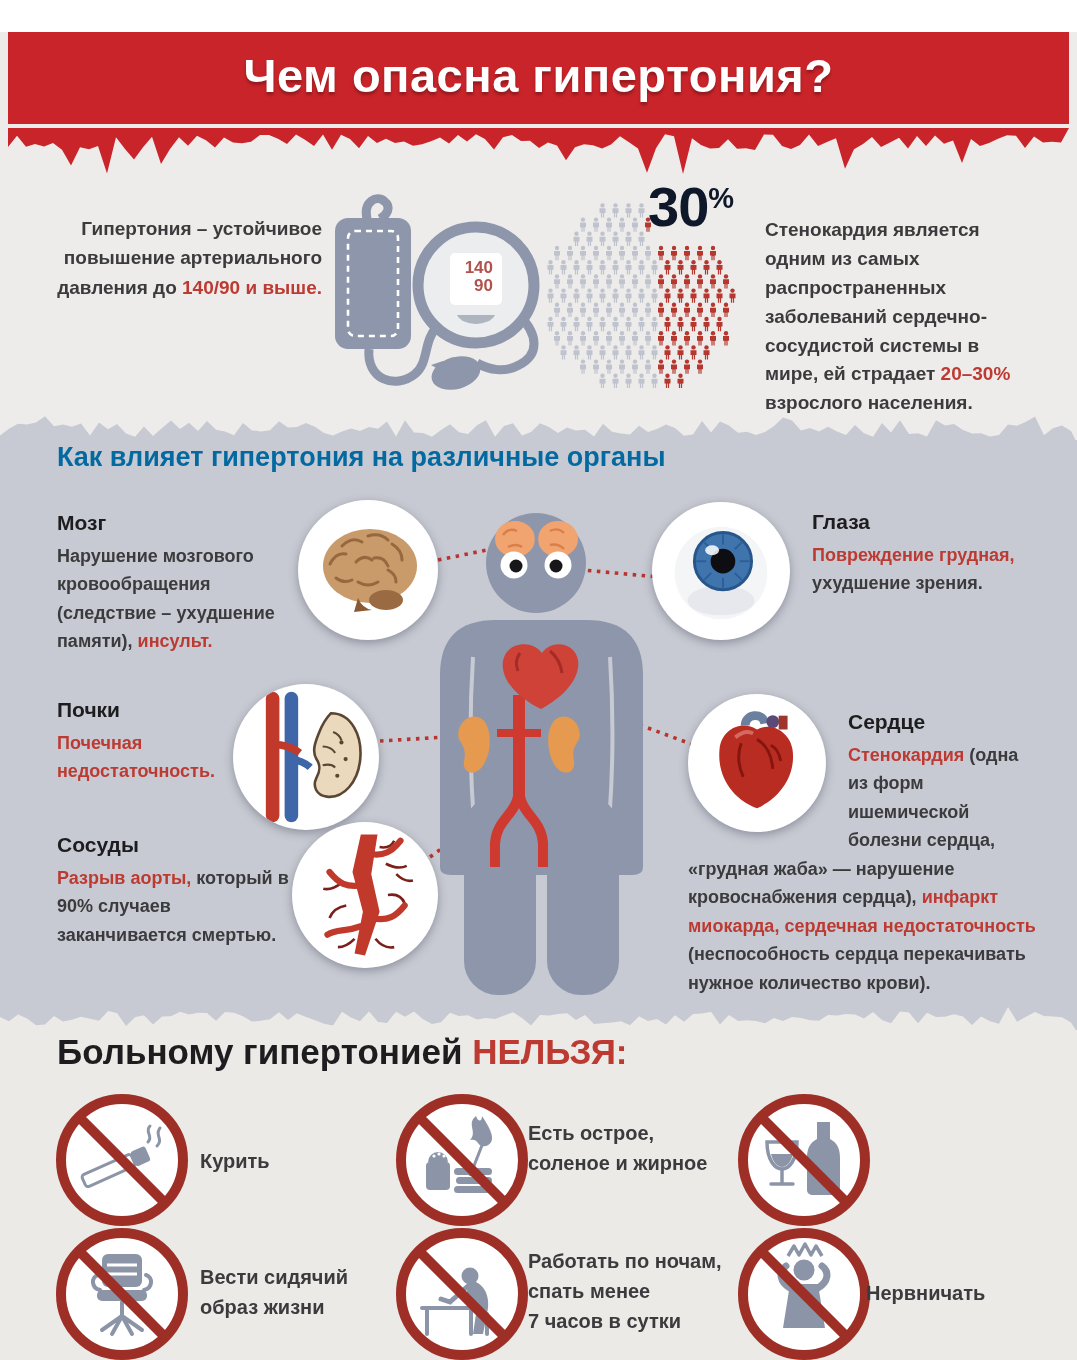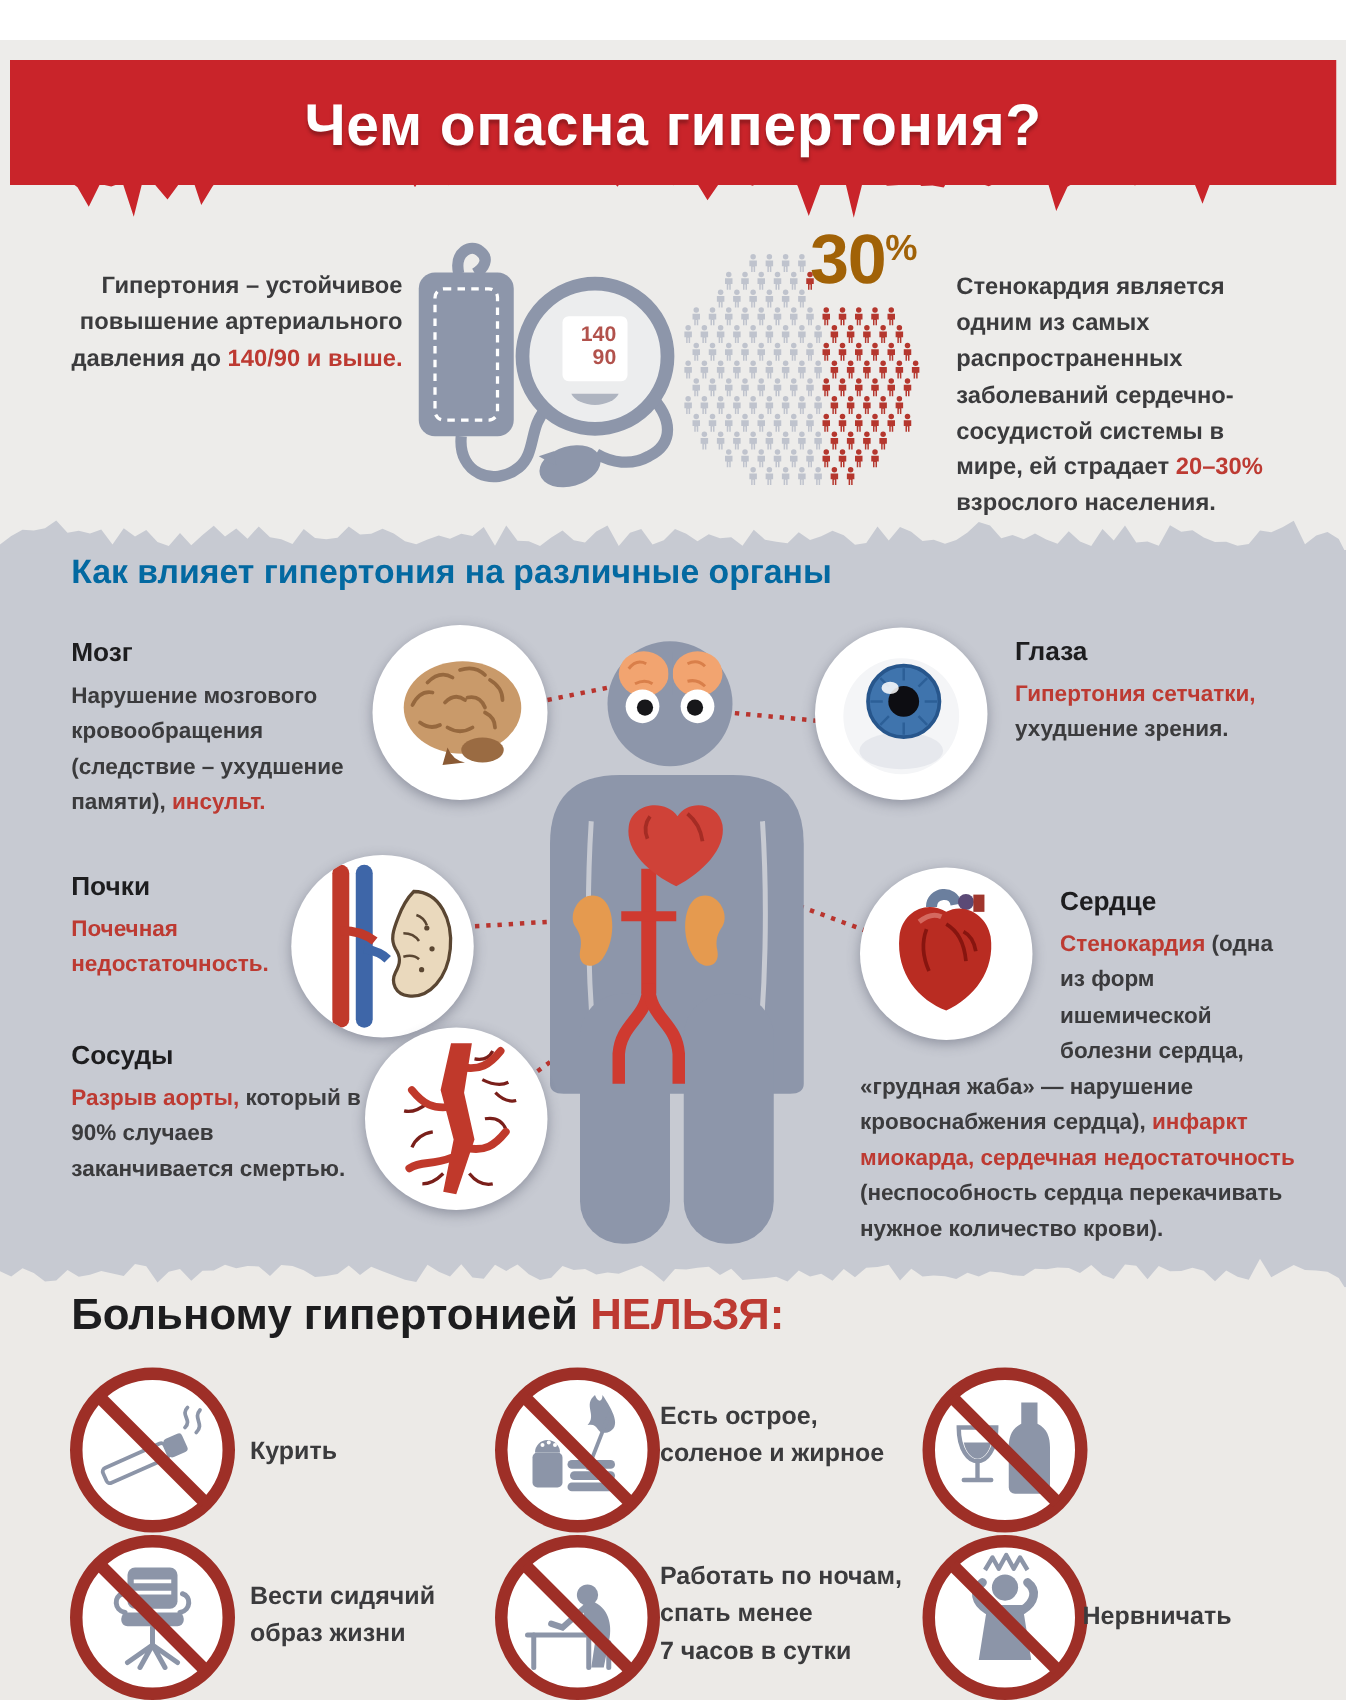"Чем опасна гипертония?" .banner { top: 48px -> 24px }
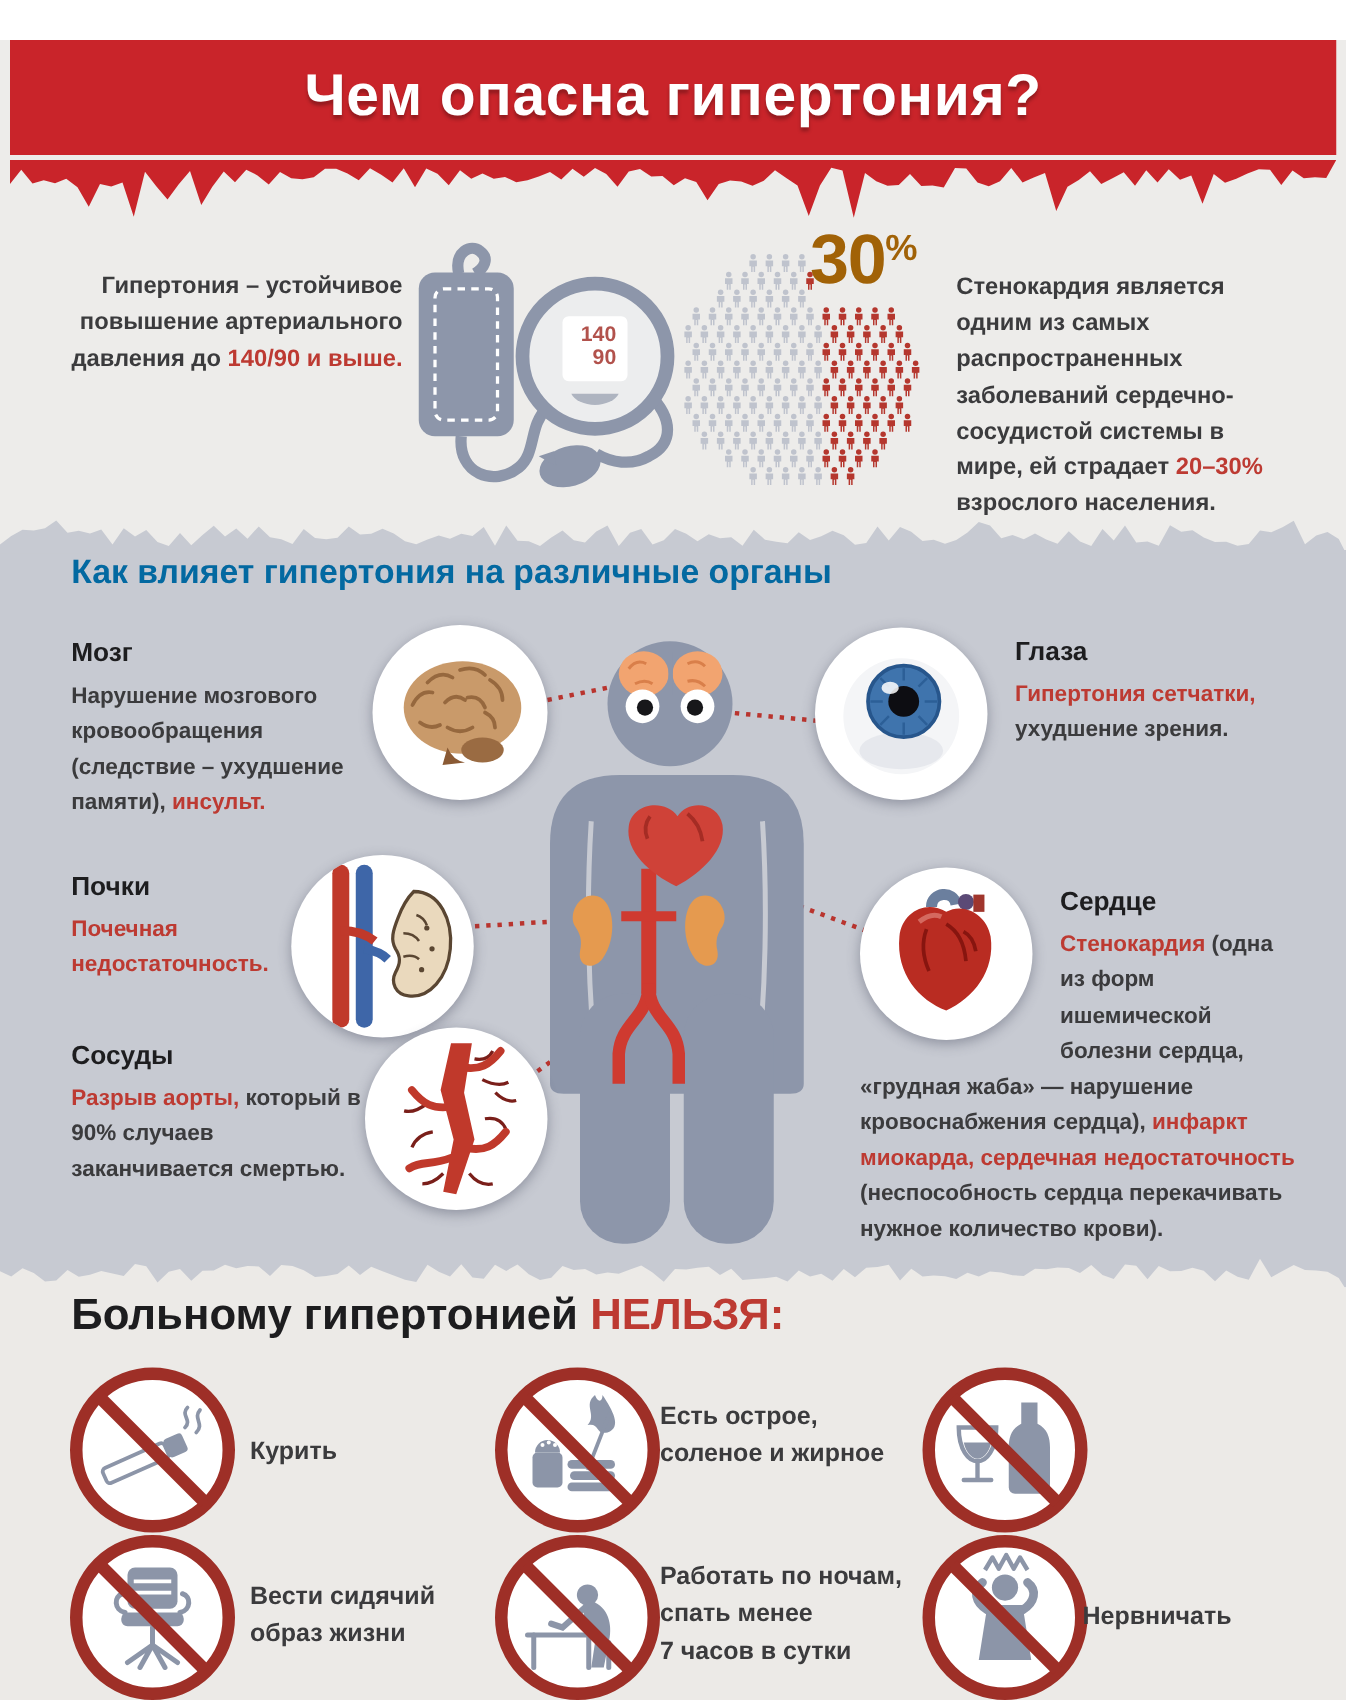"30%" .stat { color: #a16207 -> #0f172a }
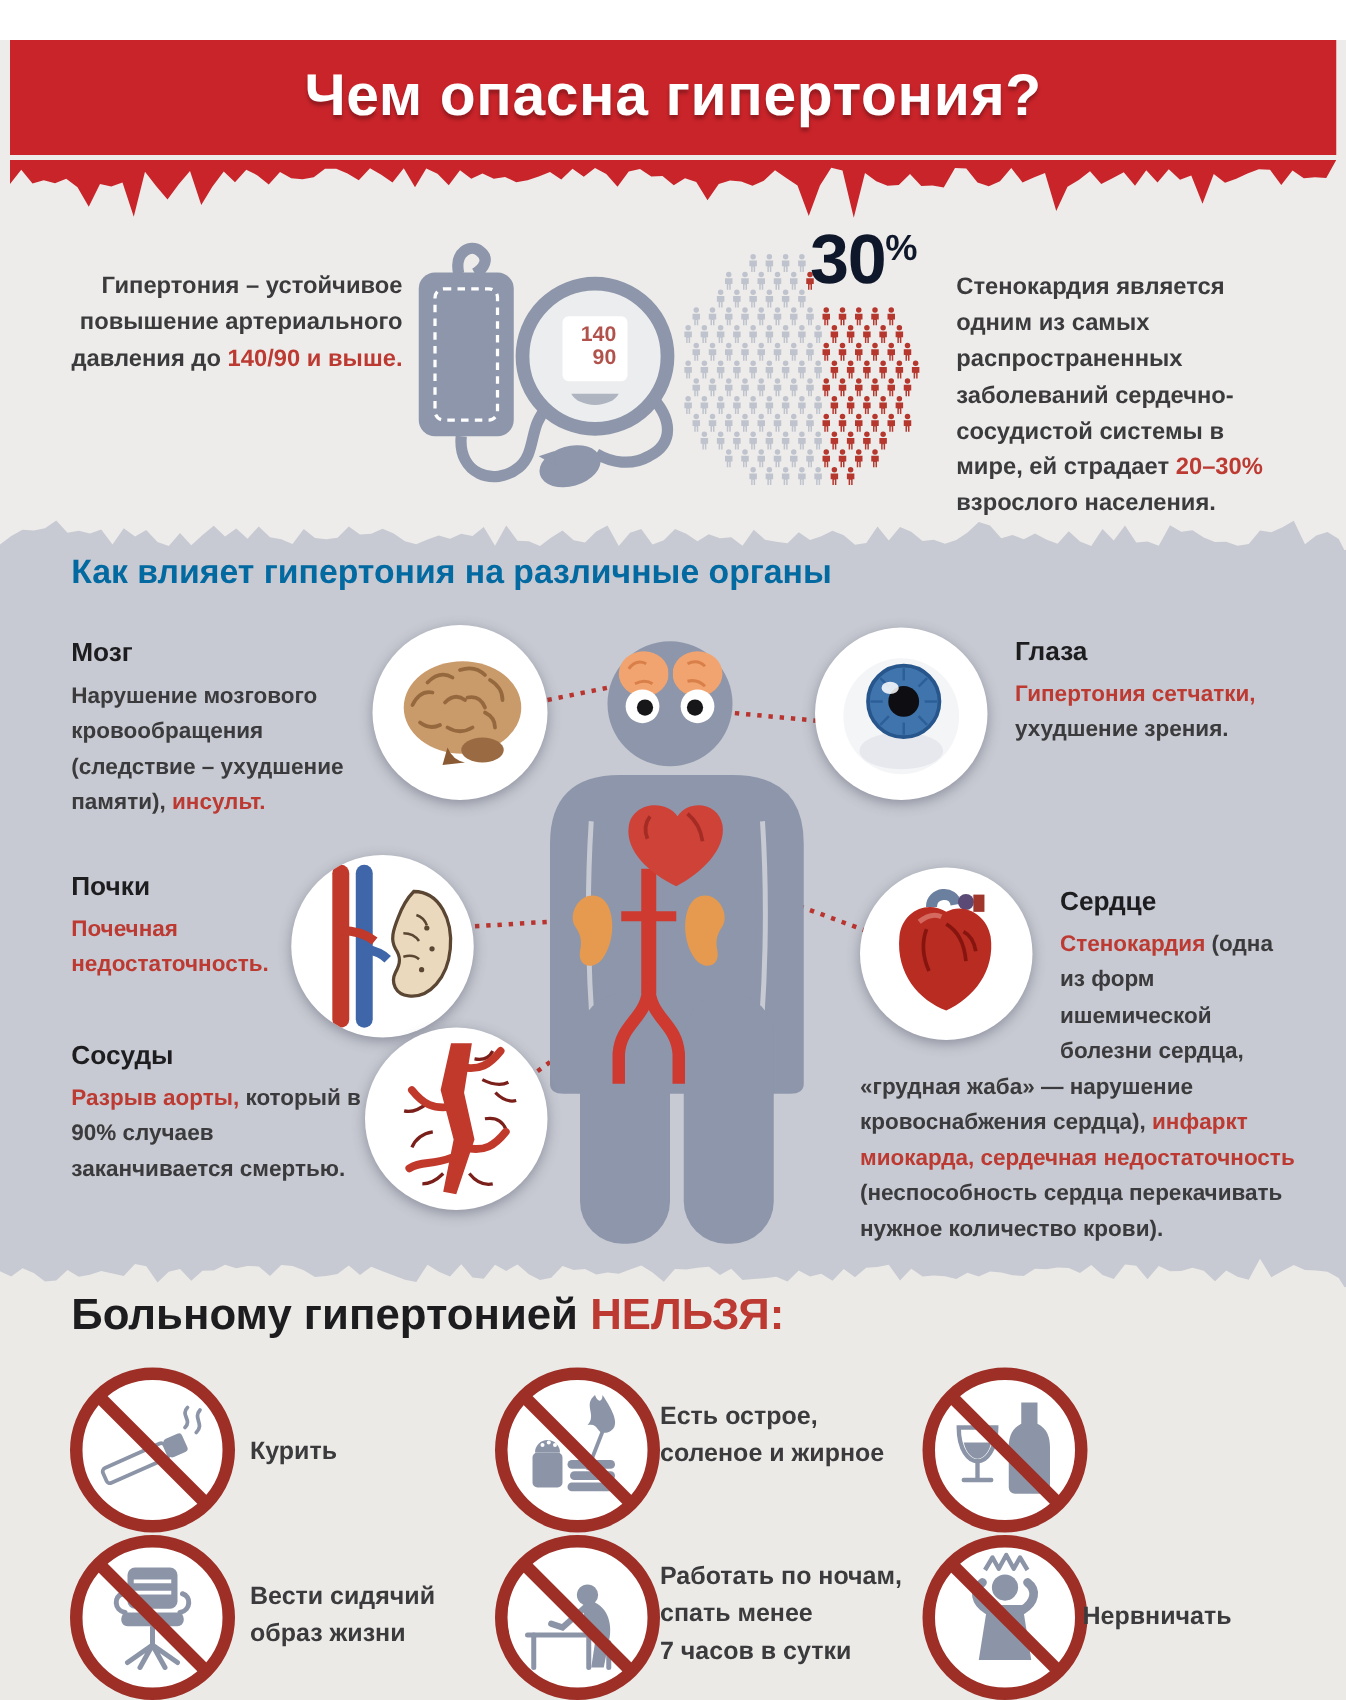"Гипертония сетчатки," span.red { text: Гипертония сетчатки -> Повреждение грудная }
